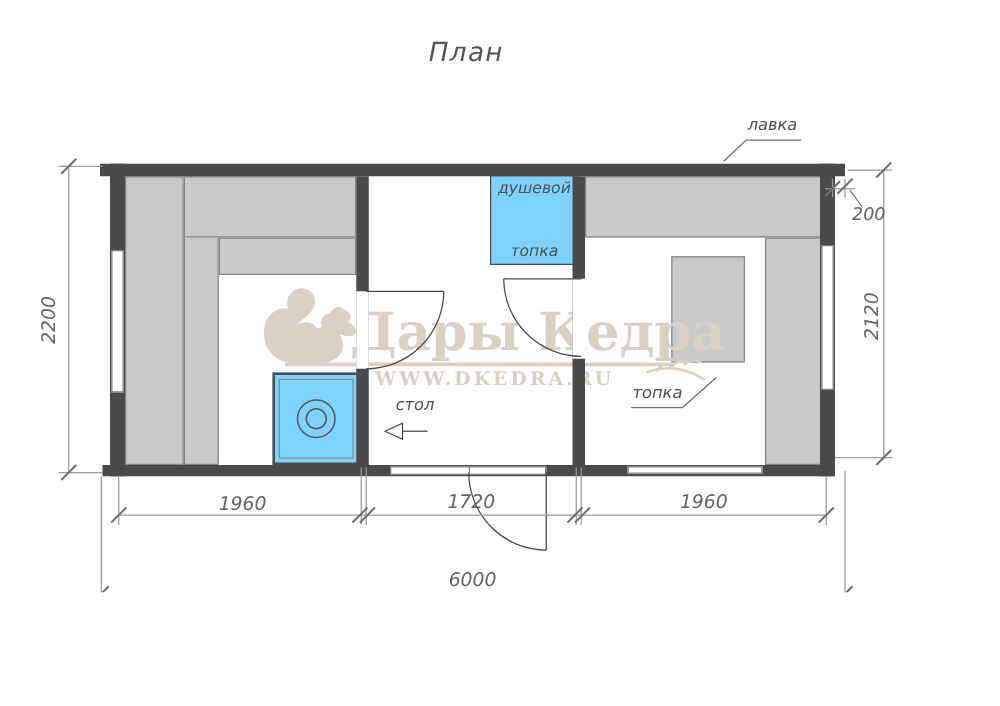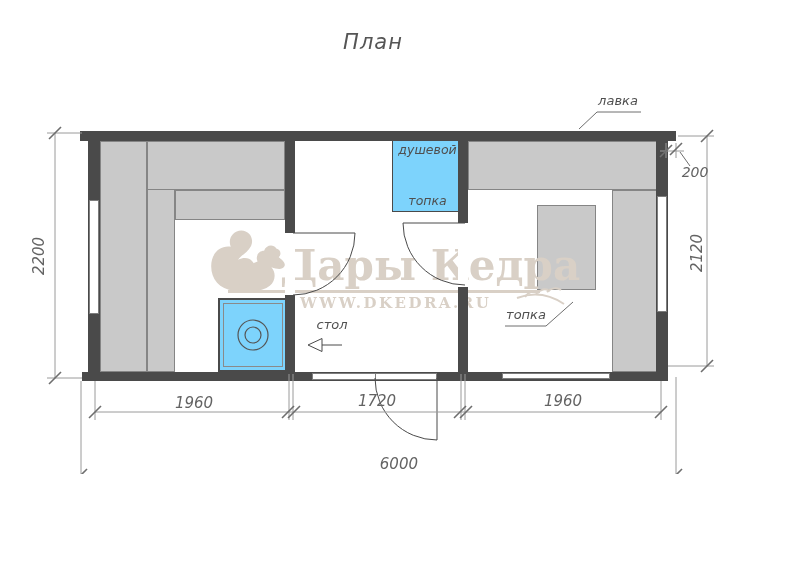"6000" div.abs { text-align: right -> none }
